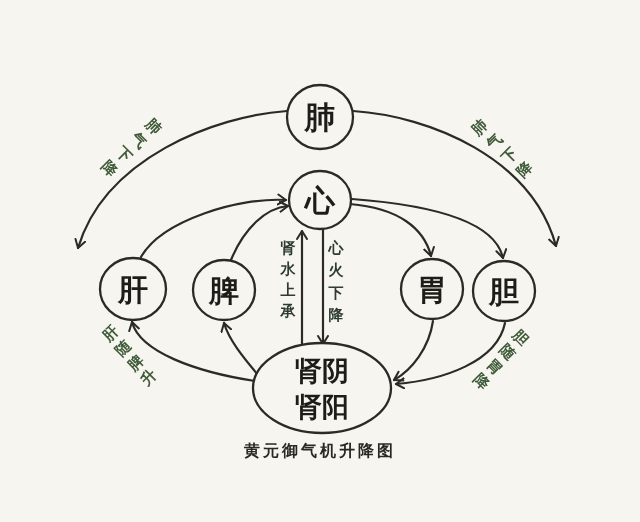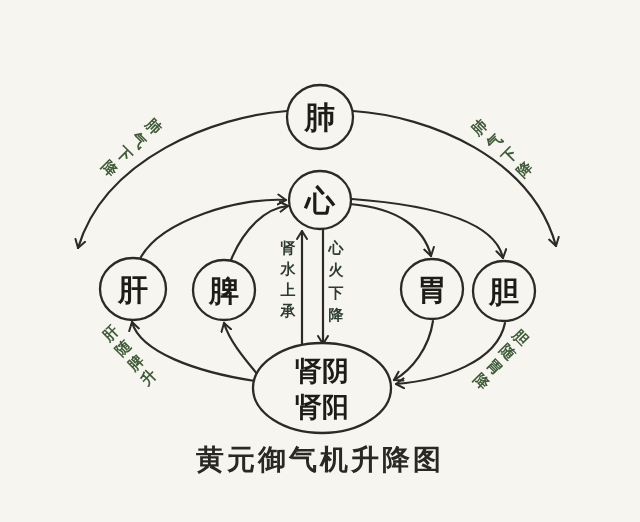"黄元御气机升降图" .caption { font-size: 28px -> 16px }
